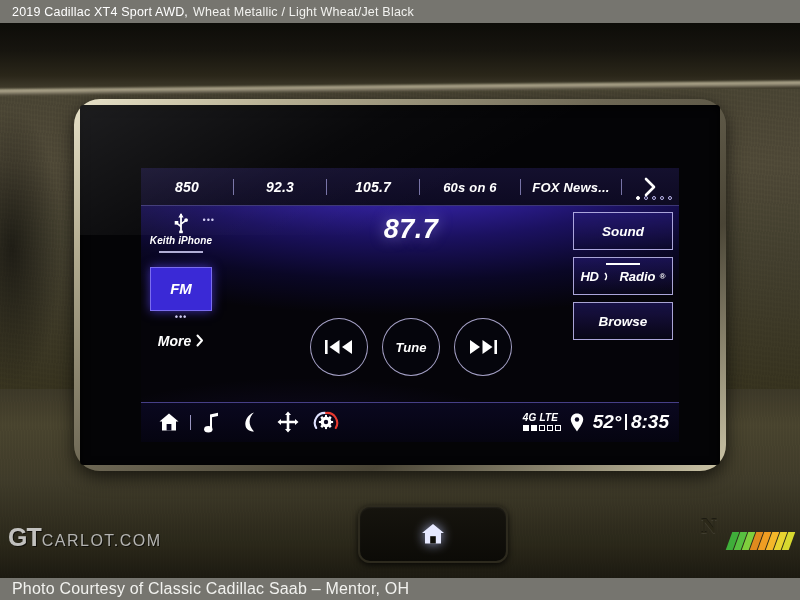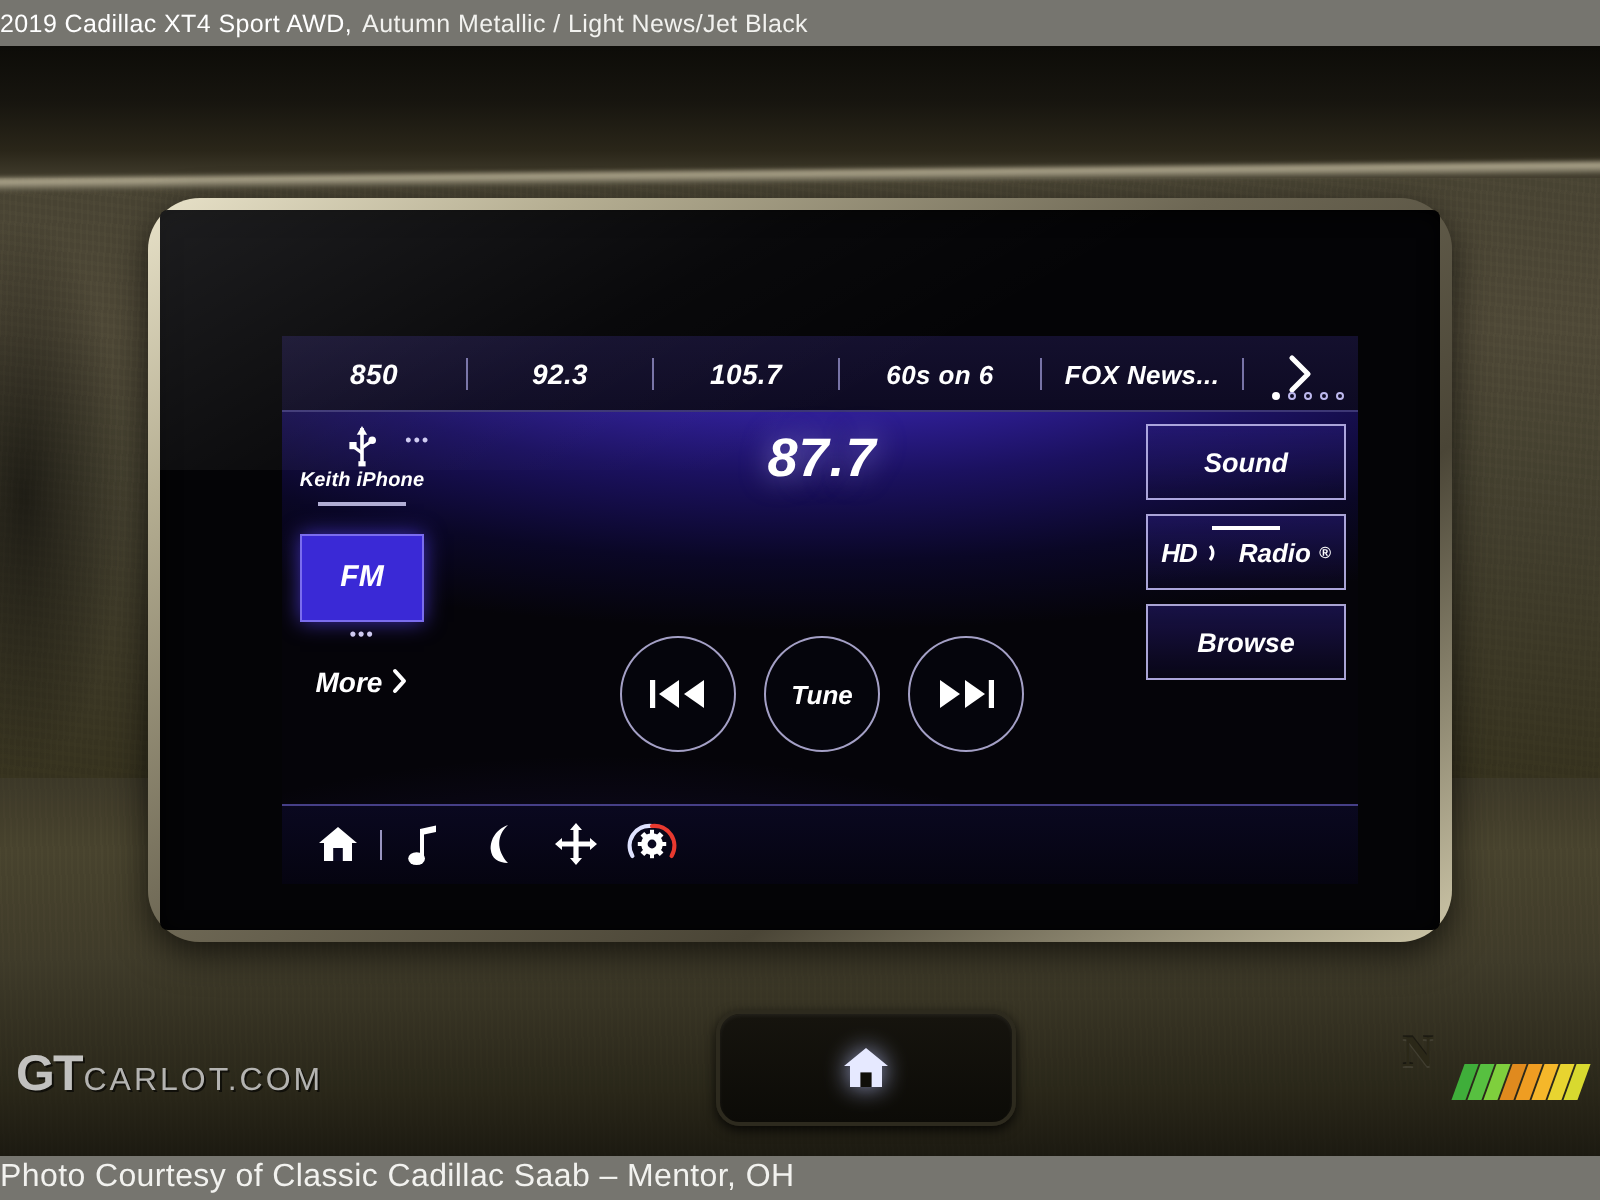"2019 Cadillac XT4 Sport AWD," .caption-bar { padding-left: 0 -> 12px }
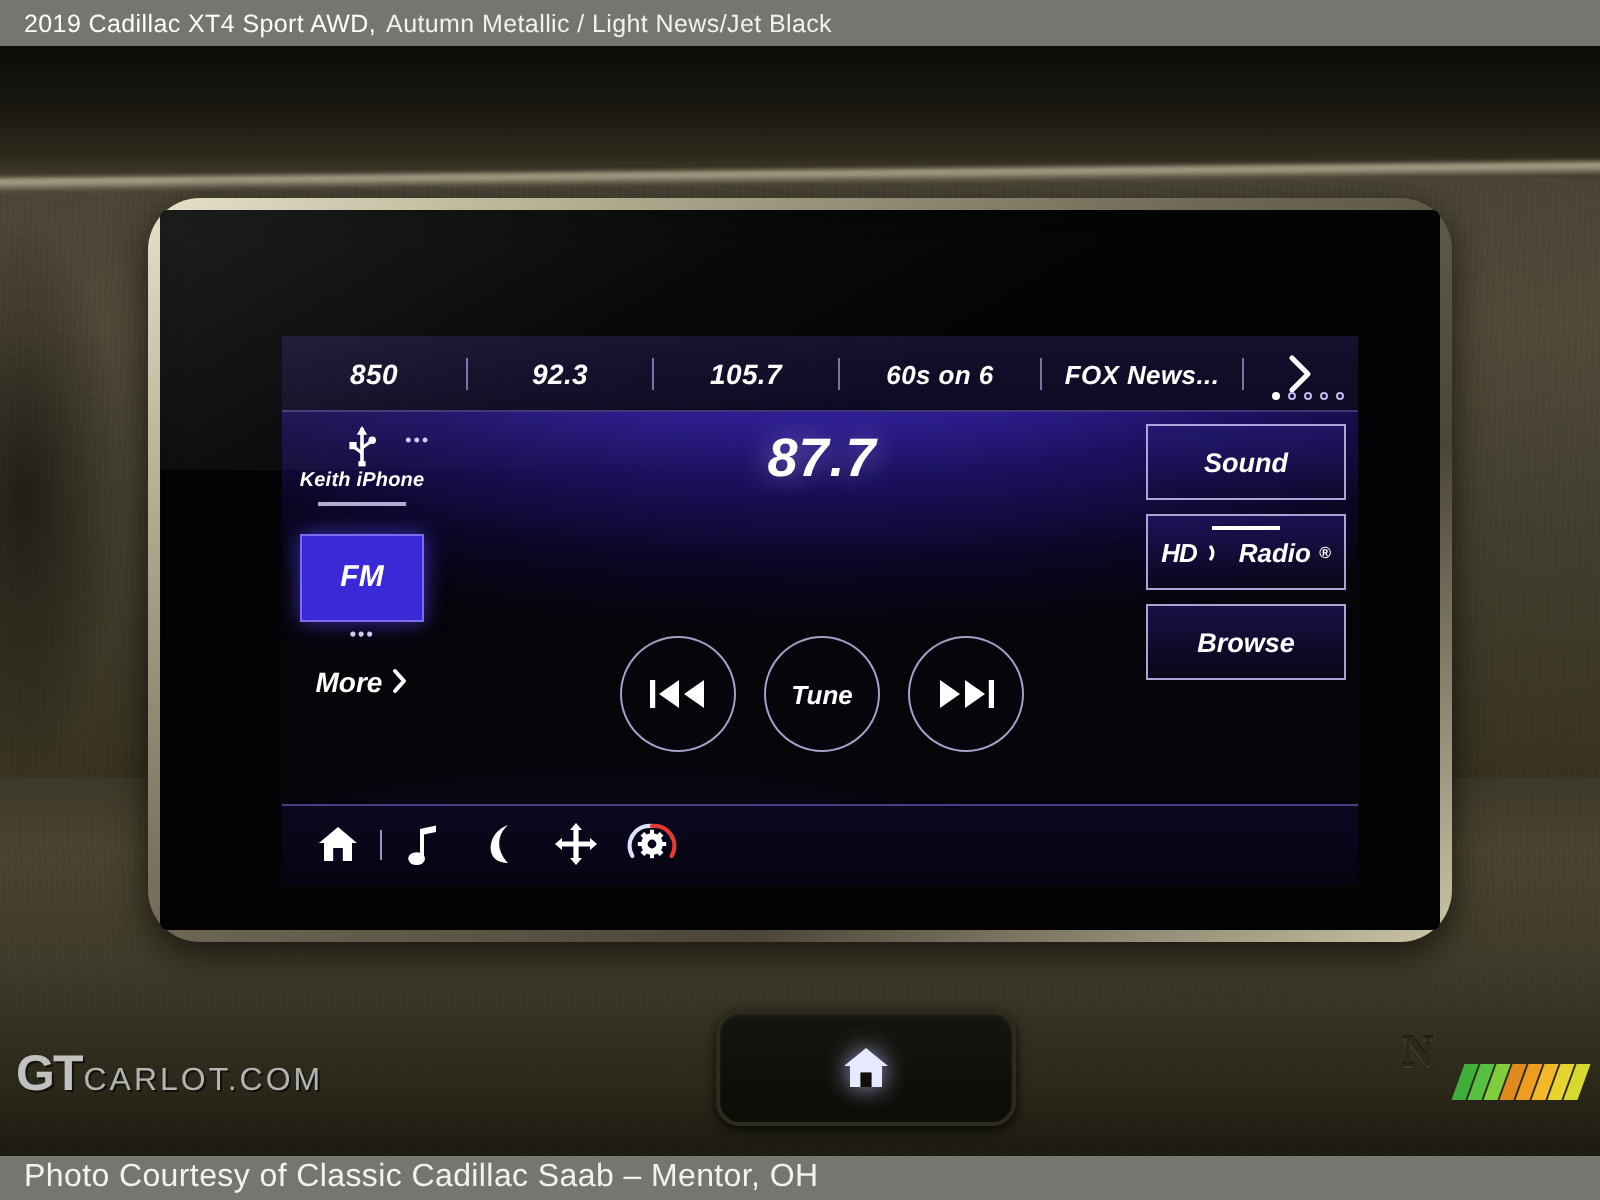"Autumn Metallic / Light News/Jet" span { text: Autumn Metallic / Light News/Jet -> Wheat Metallic / Light Wheat/Jet }
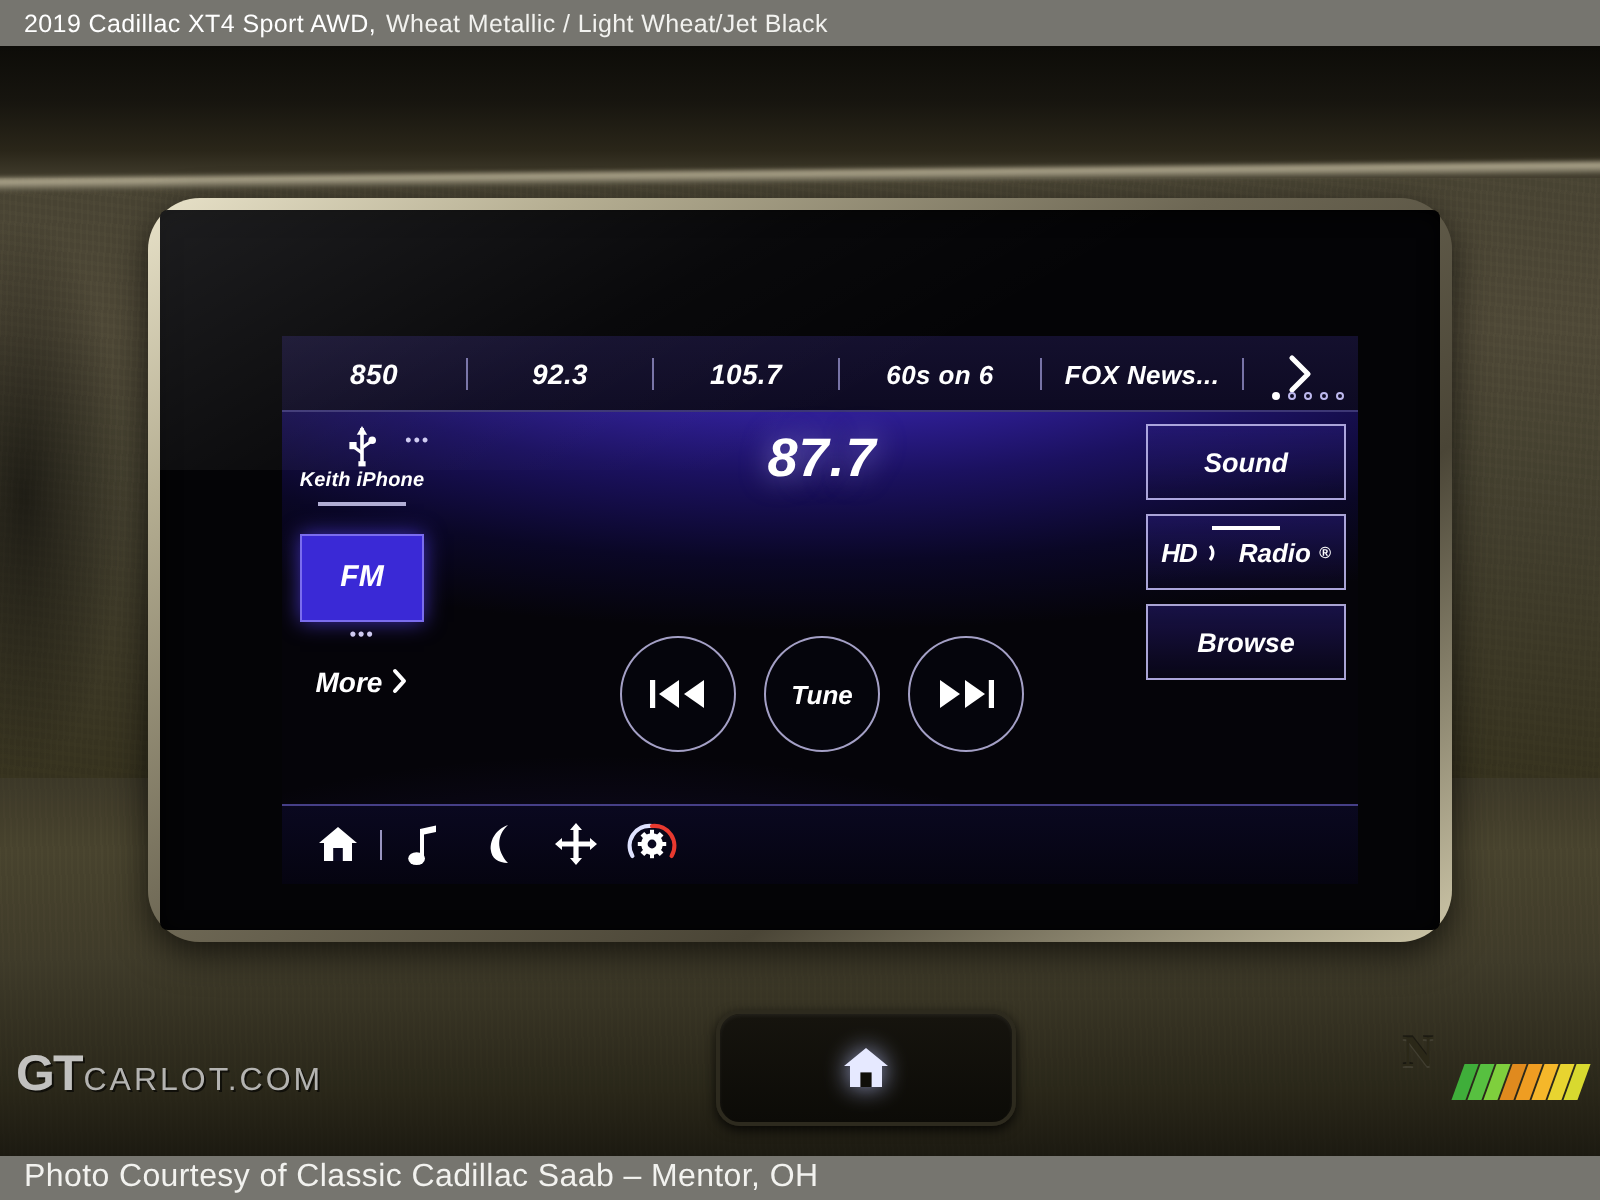"4G LTE" div.bright { html: none -> <div> <div> <div>4G LTE</div> <div> <span></span> <span></span> <span></span> <span></span> <span></span> </div> </div> <svg> <path></path> <circle></circle> </svg> <div> <span>52°</span> <span></span> <span>8:35</span> </div> </div> }
